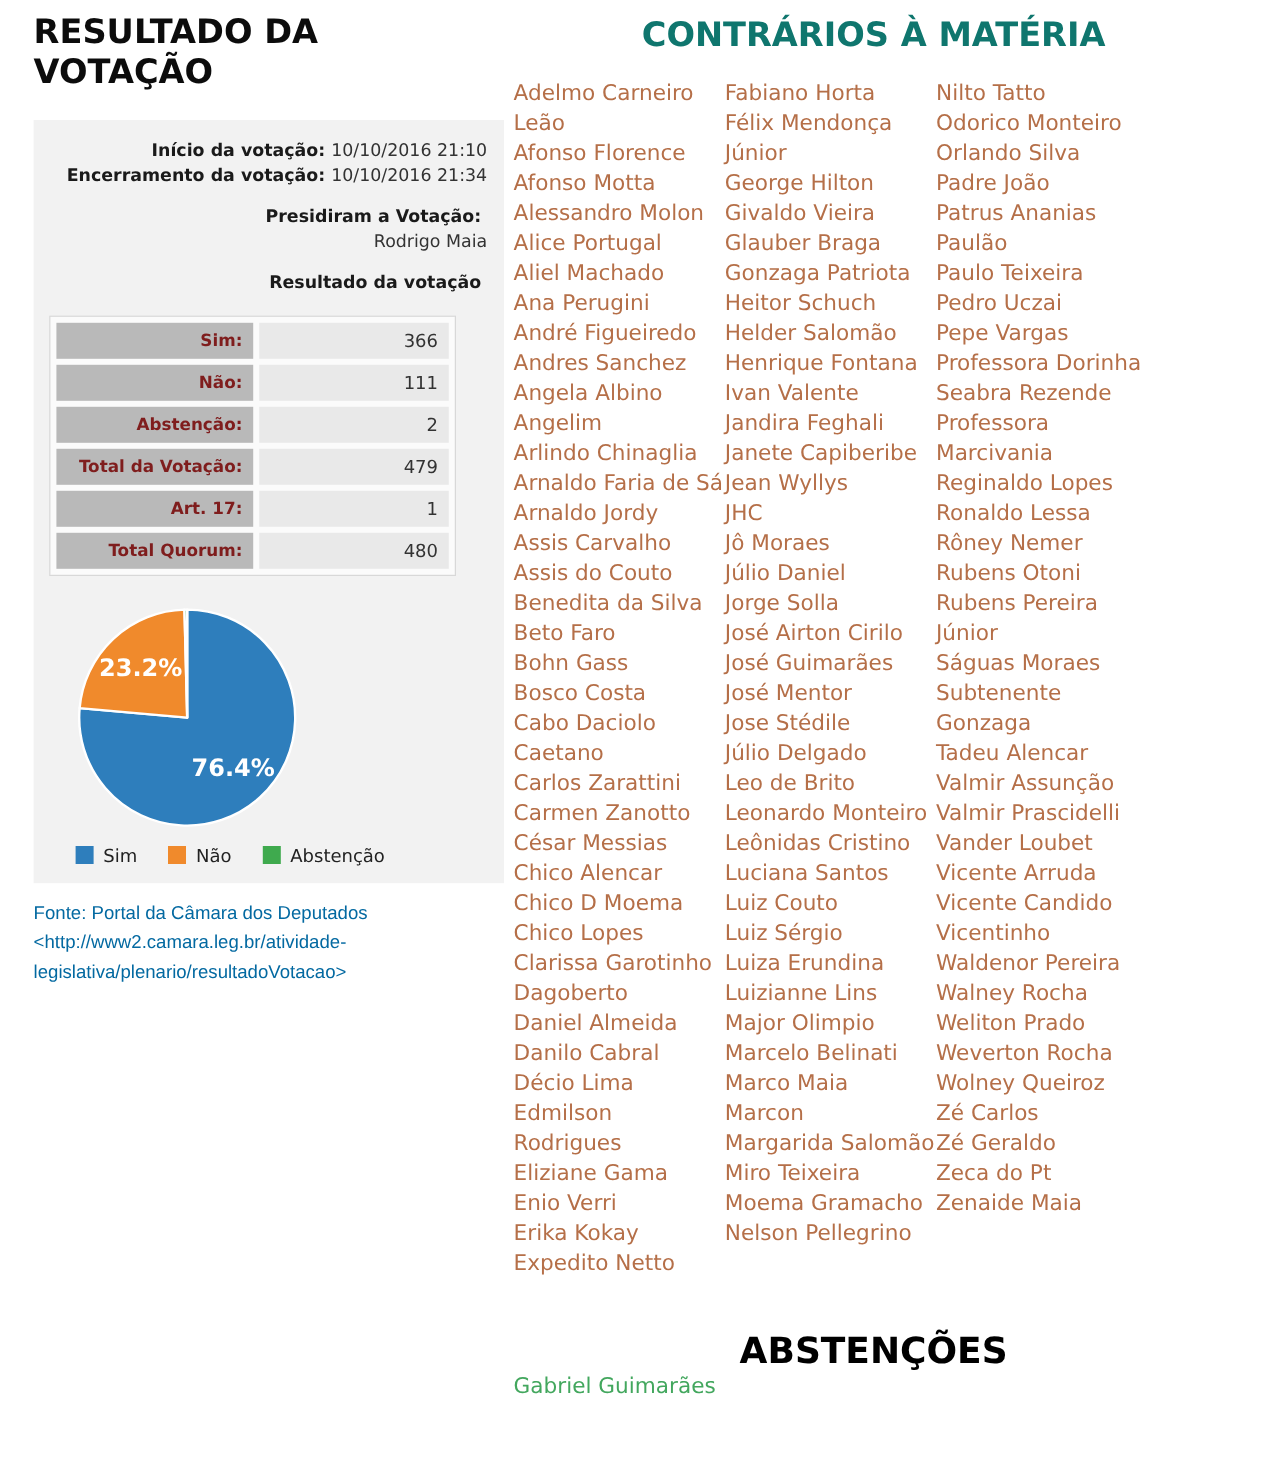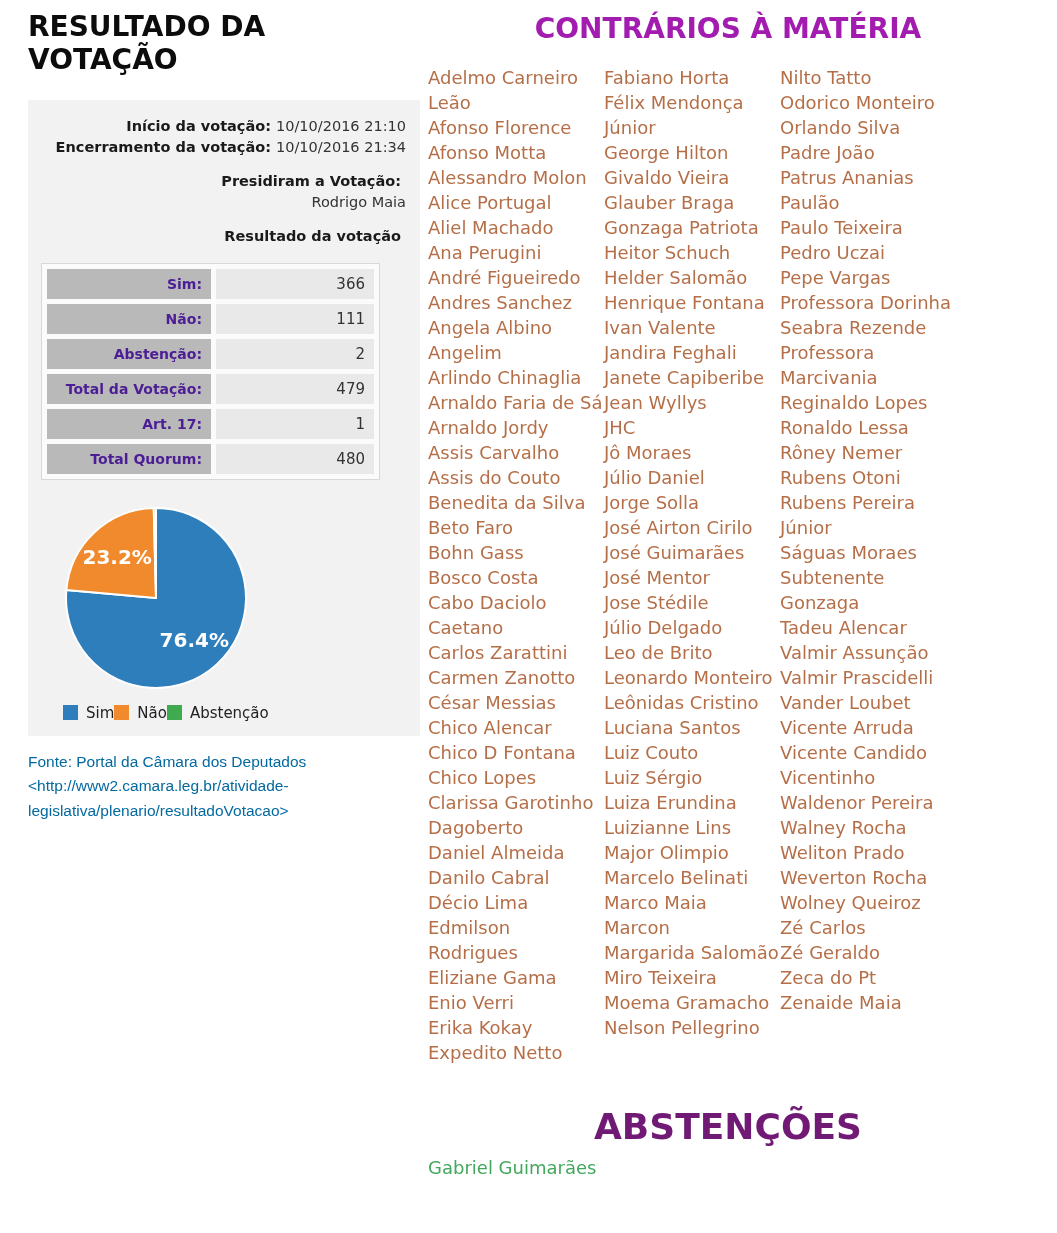"CONTRÁRIOS À MATÉRIA" .right-title { color: #a21caf -> #0f766e }
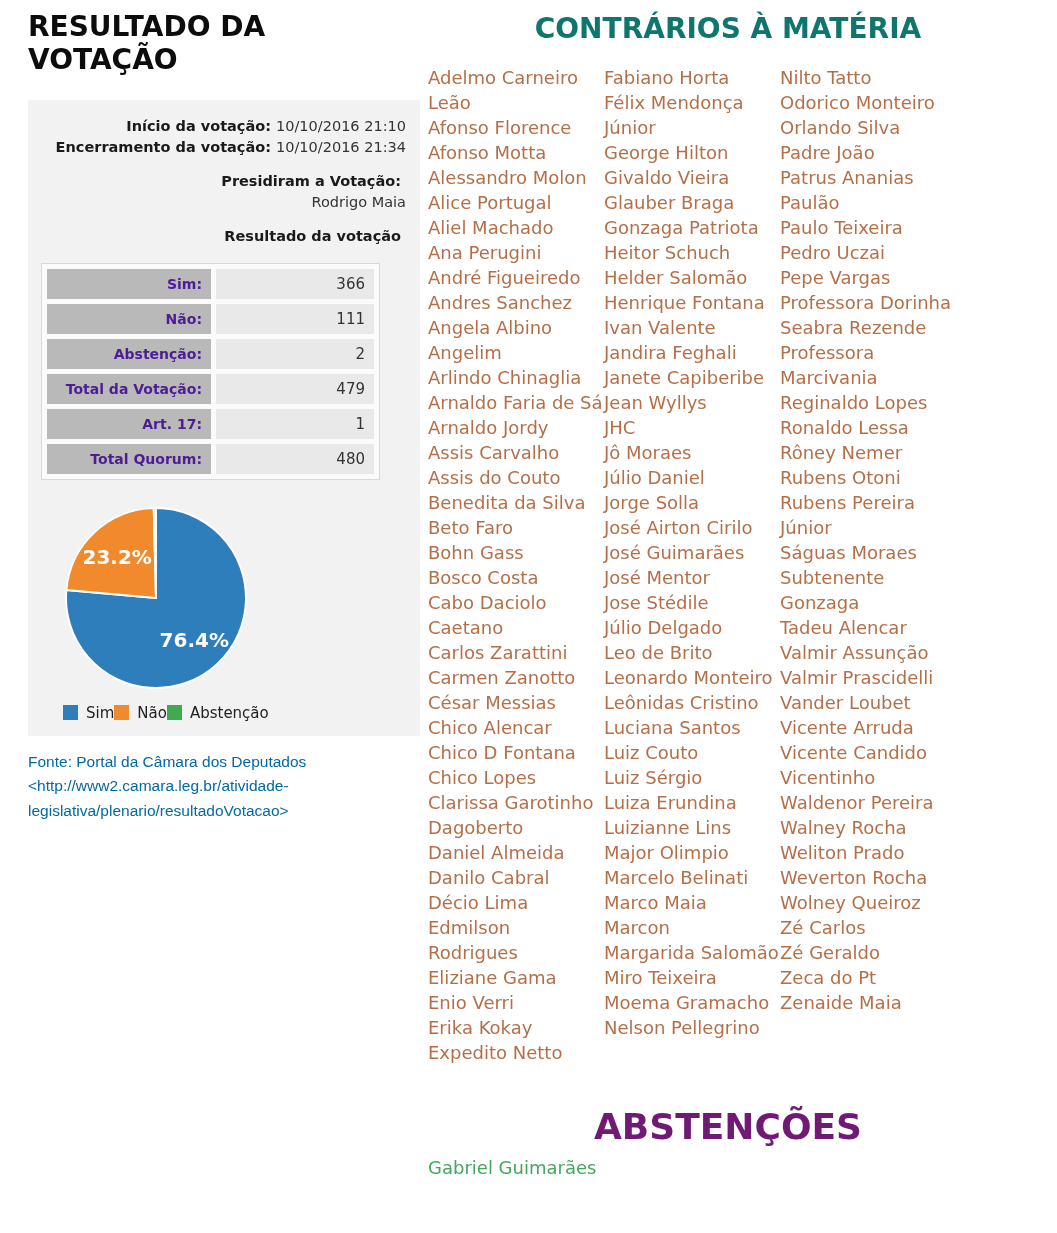"Sim:" .vote-table td.lbl { color: #4c1d95 -> #7f1d1d }
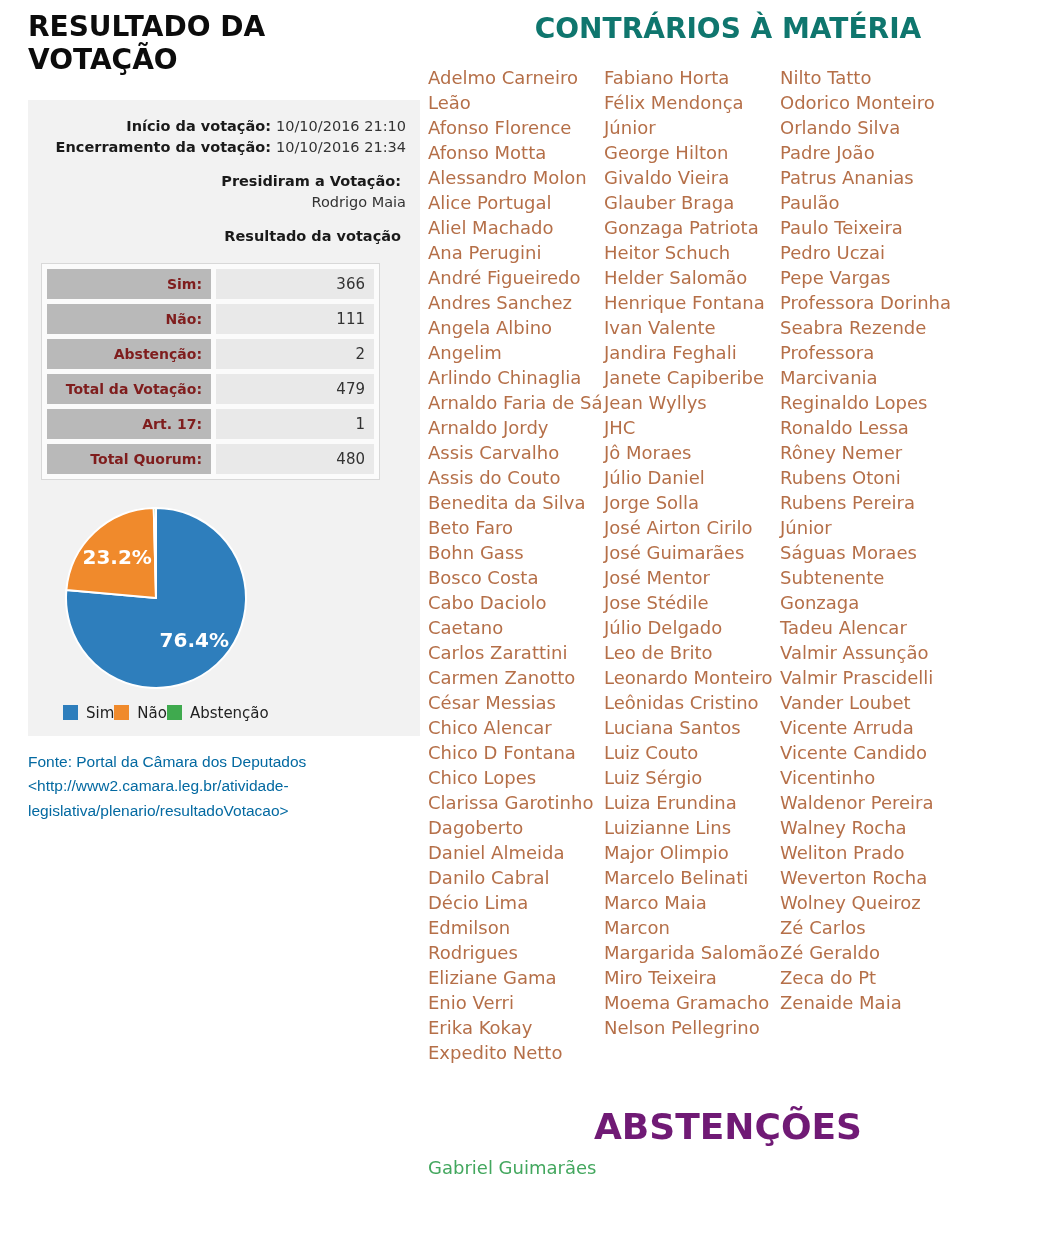"Sim" .legend { gap: none -> 26px }
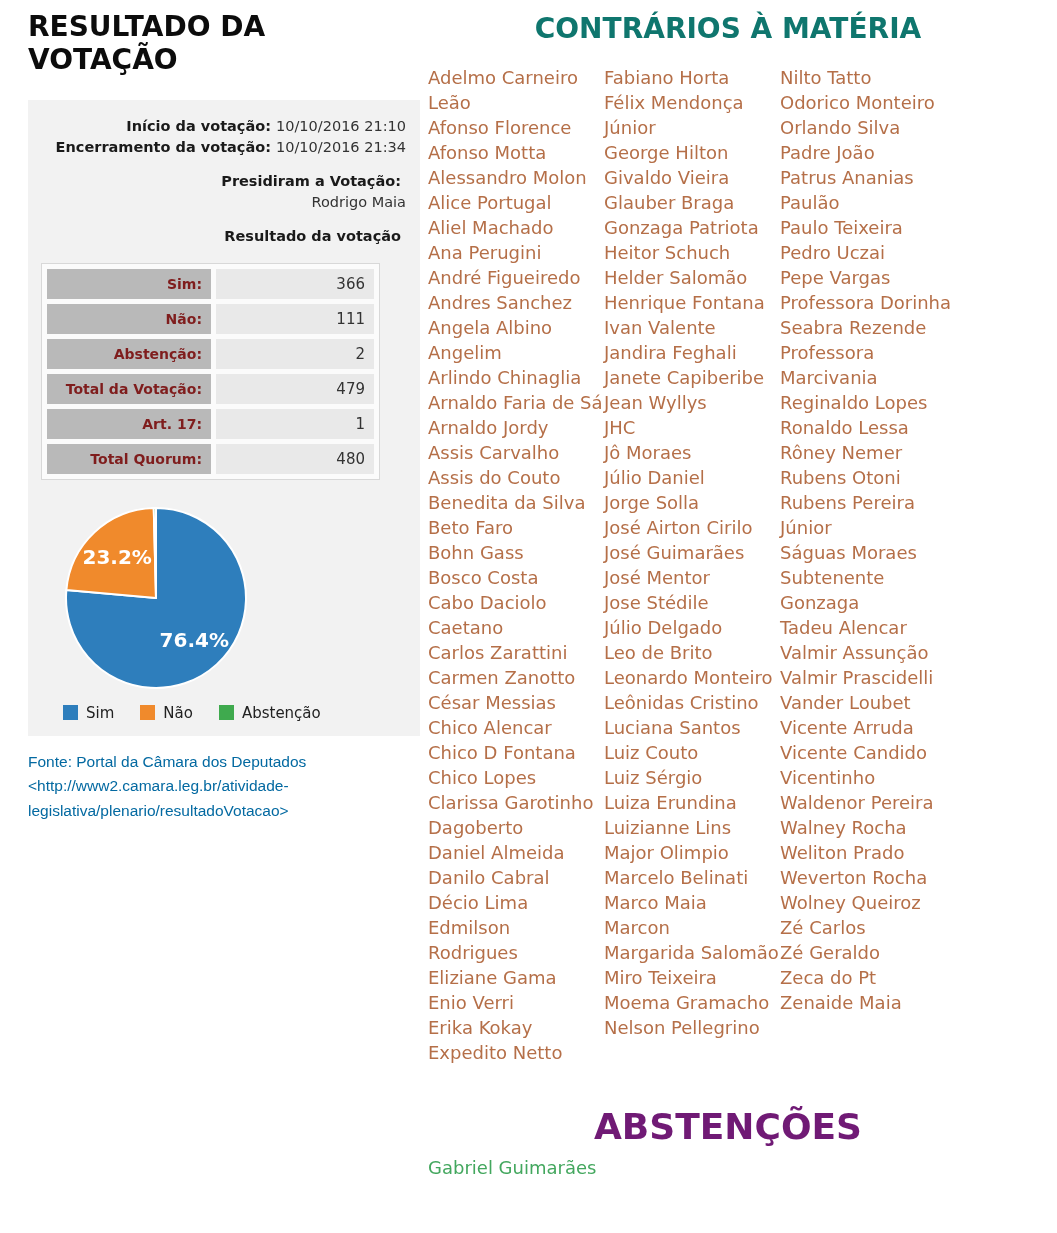"Chico D Fontana" div.name-item { text: Fontana -> Moema }
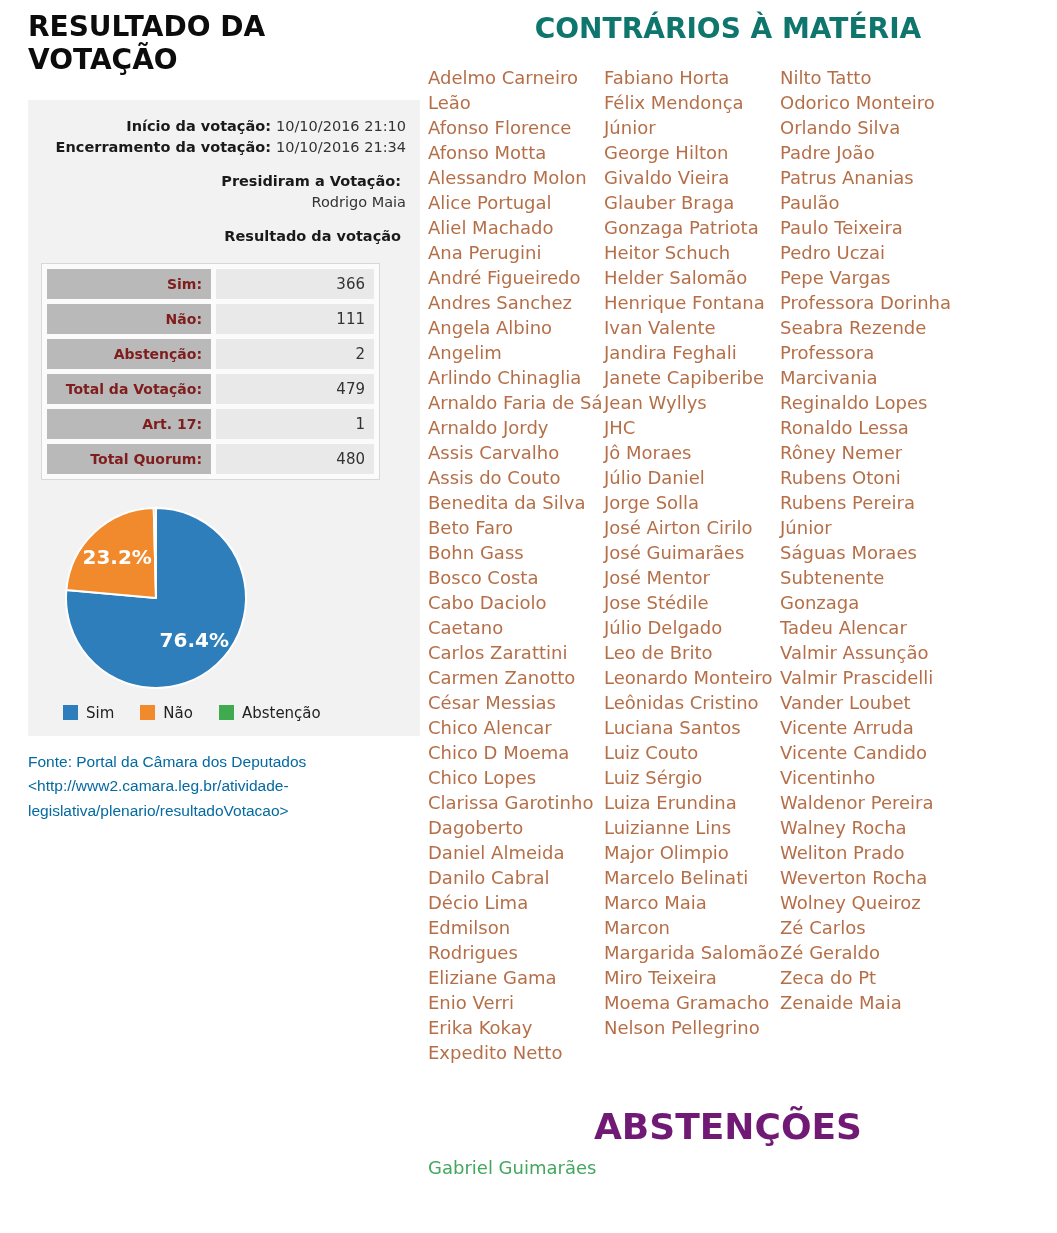"ABSTENÇÕES" .abst-title { color: #701a75 -> #000000; font-size: 36px -> 30px }
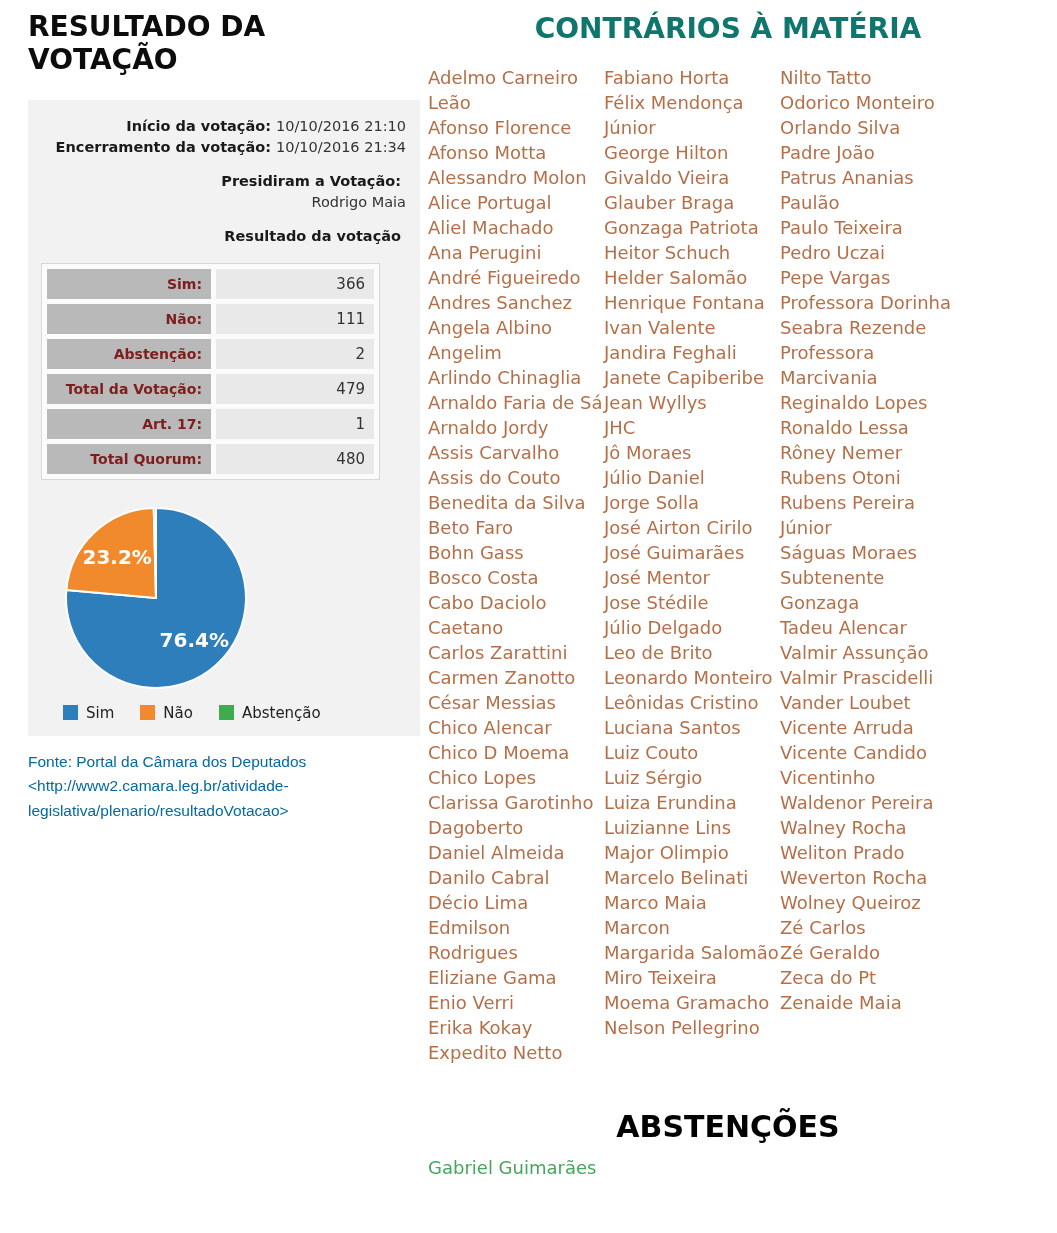"Gabriel Guimarães" .abst-names { margin-top: 12px -> 0 }
